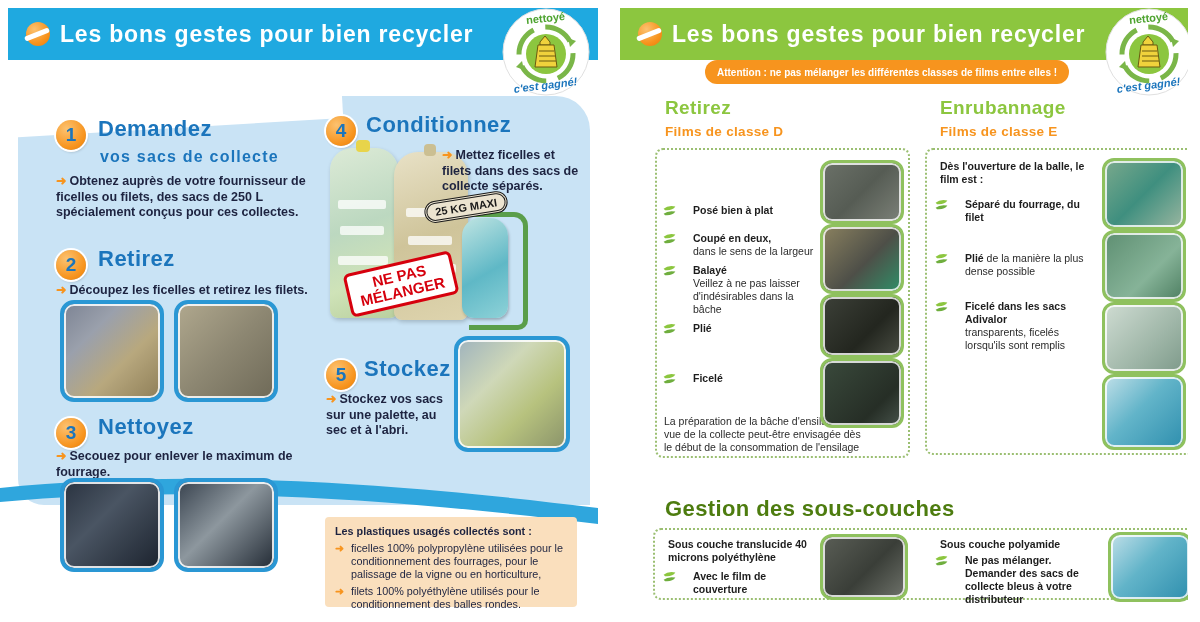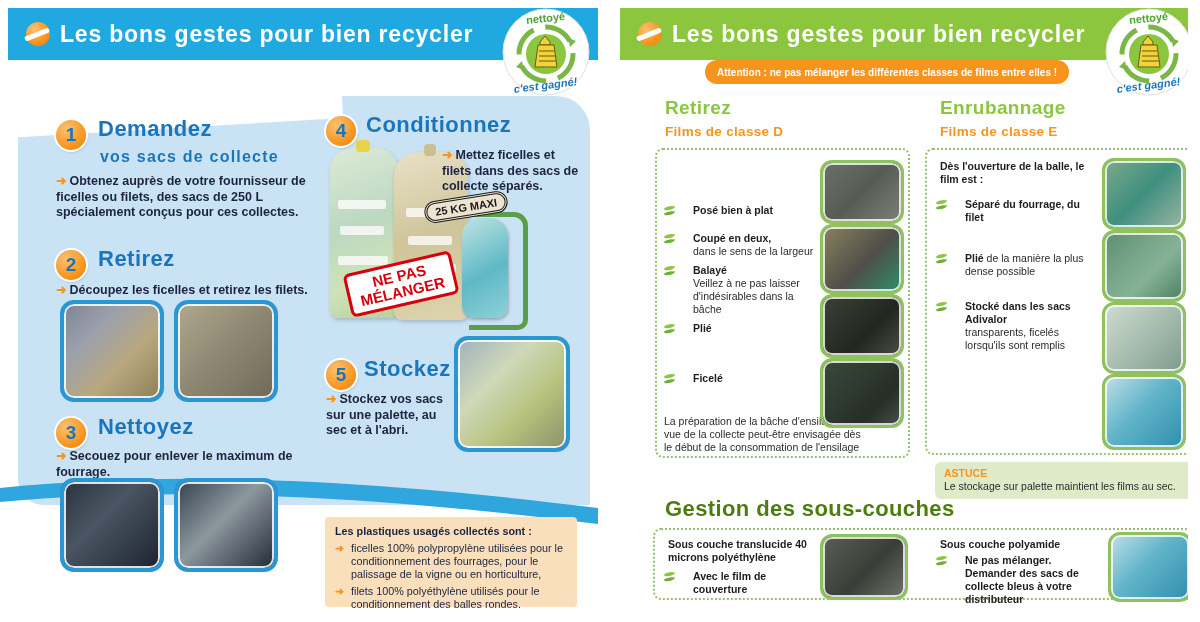"Stocké dans les sacs Adivalor" span.rb { text: Stocké -> Ficelé }
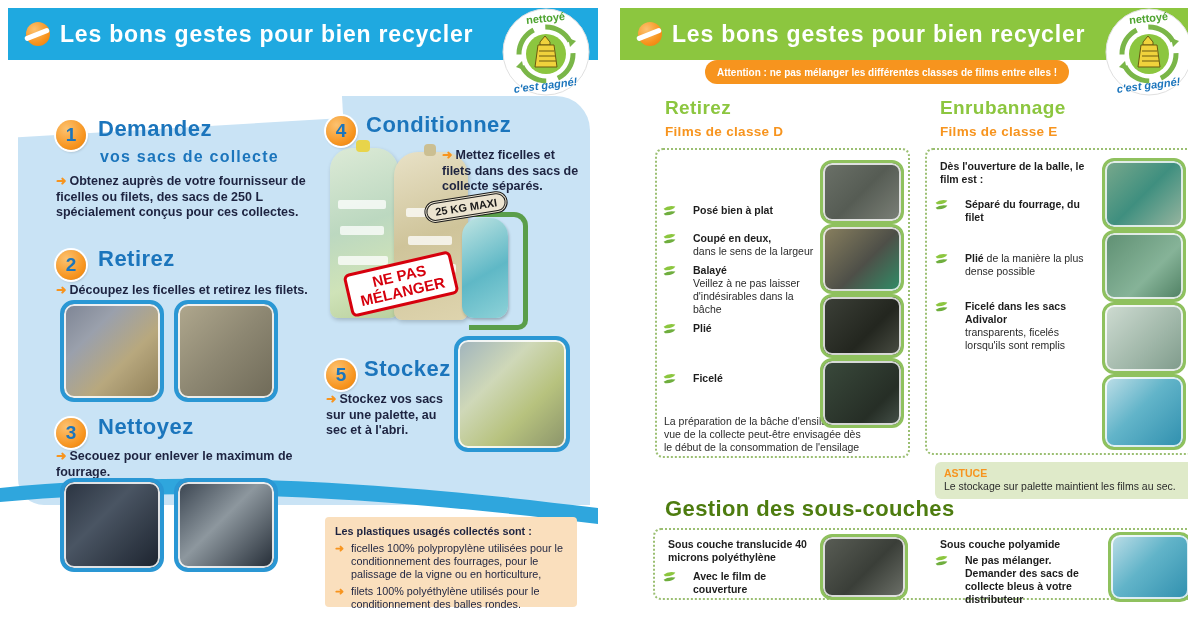"ASTUCE" div.astuce { html: <div> <span>ASTUCE</span><br> <span>Le stockage sur palette maintient les films au sec.</span> </div> -> none }
